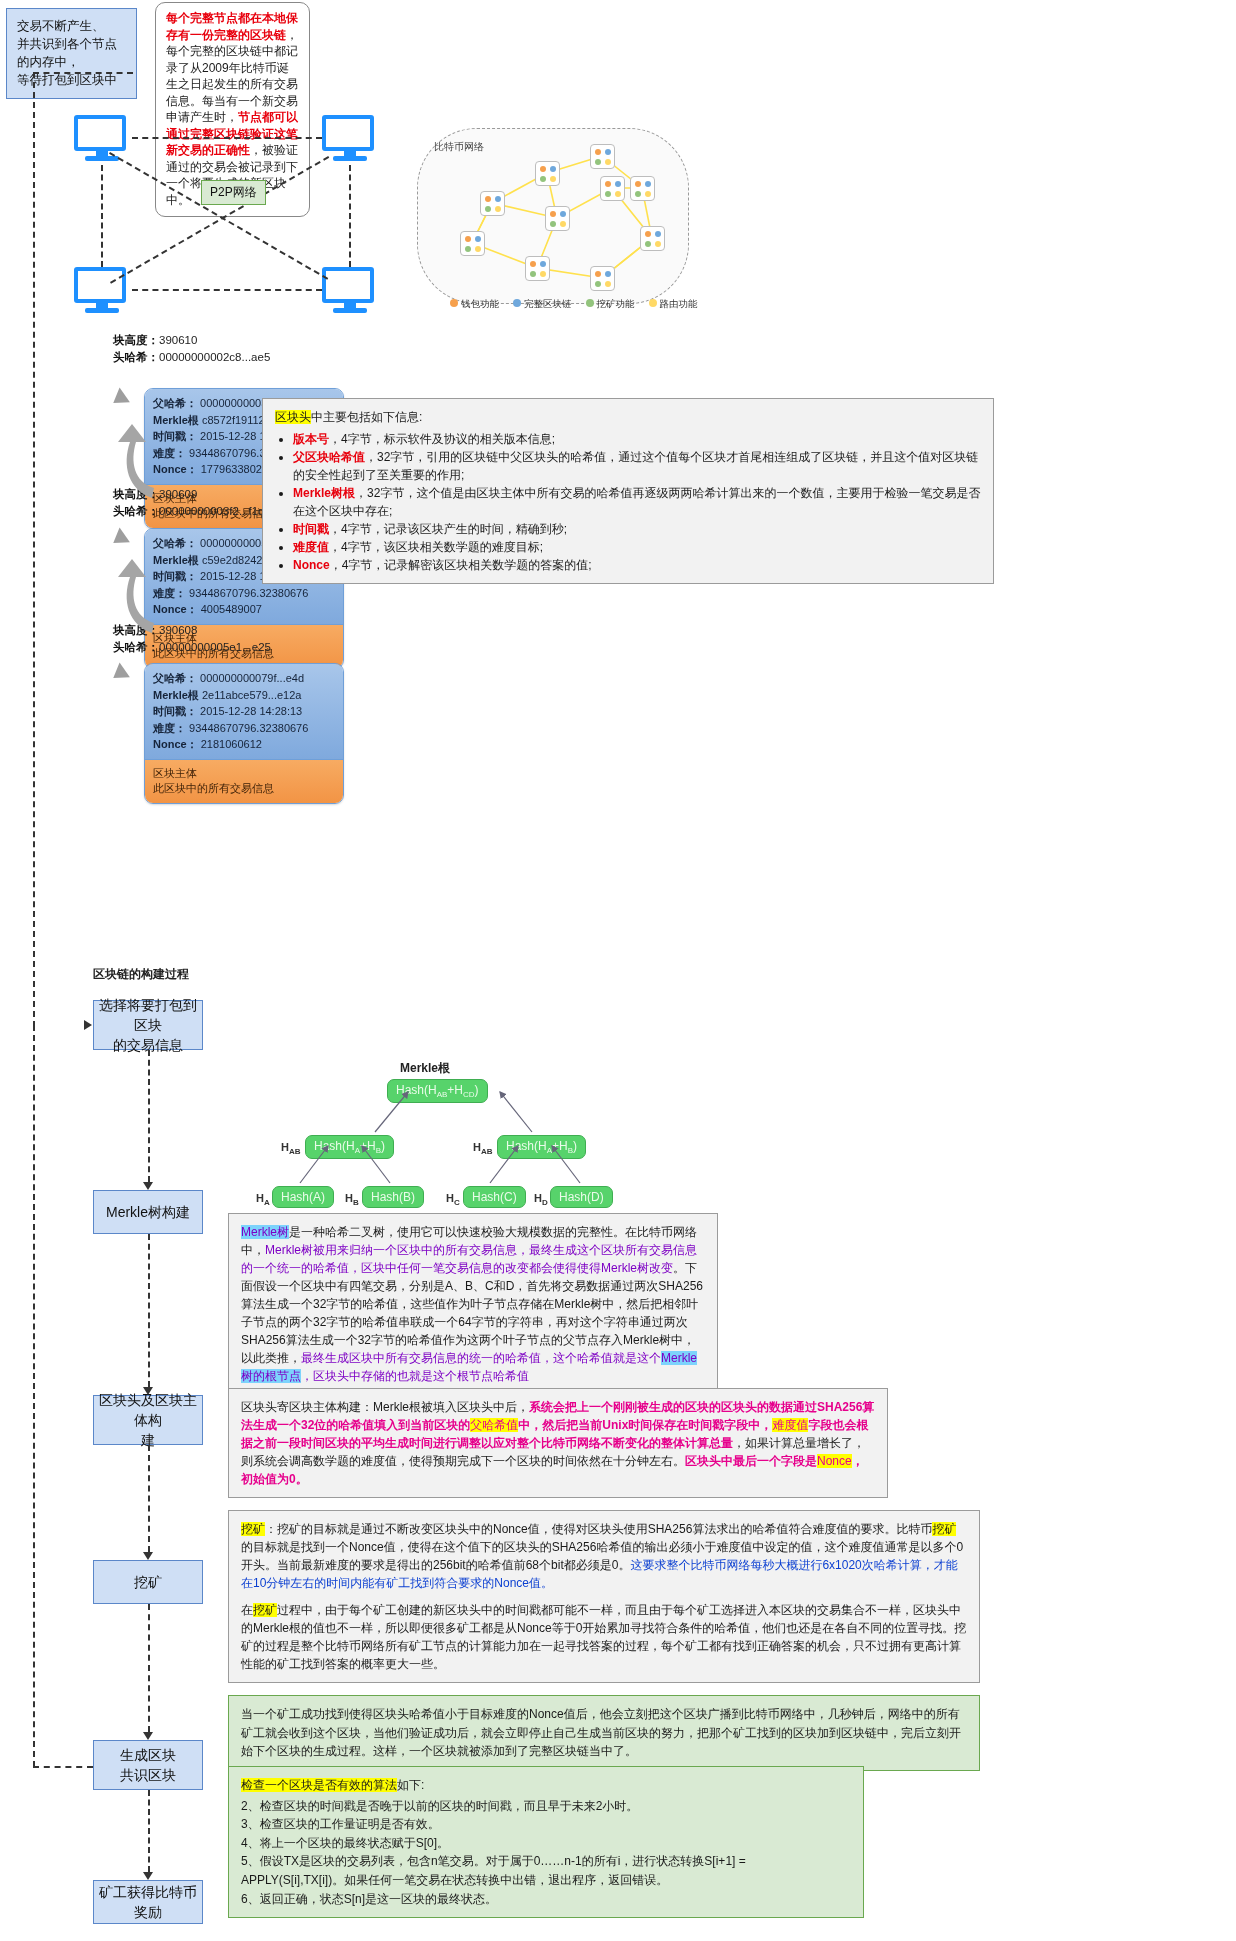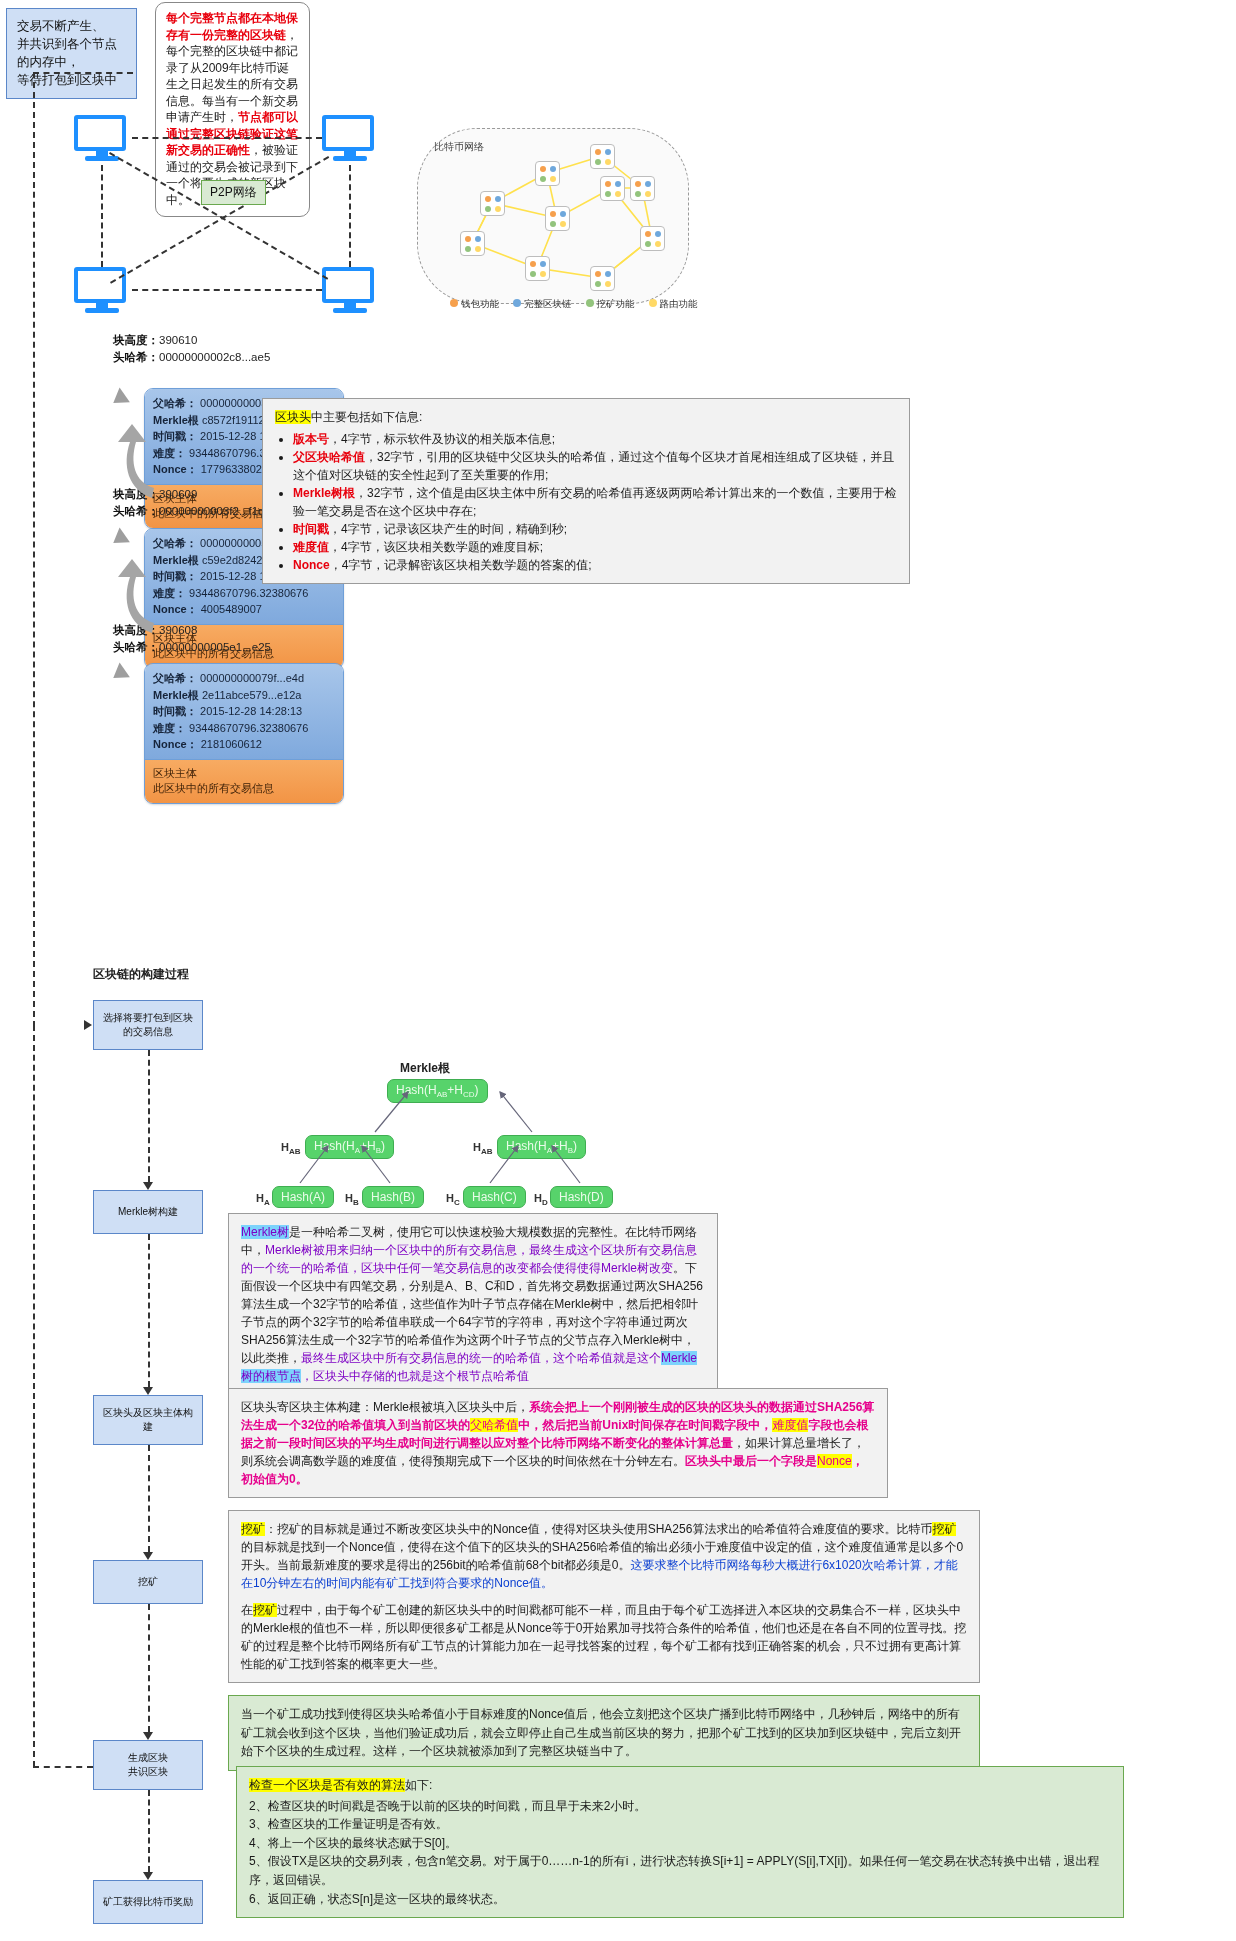"区块头中主要包括如下信息:" div.abs { width: 648px -> 732px }
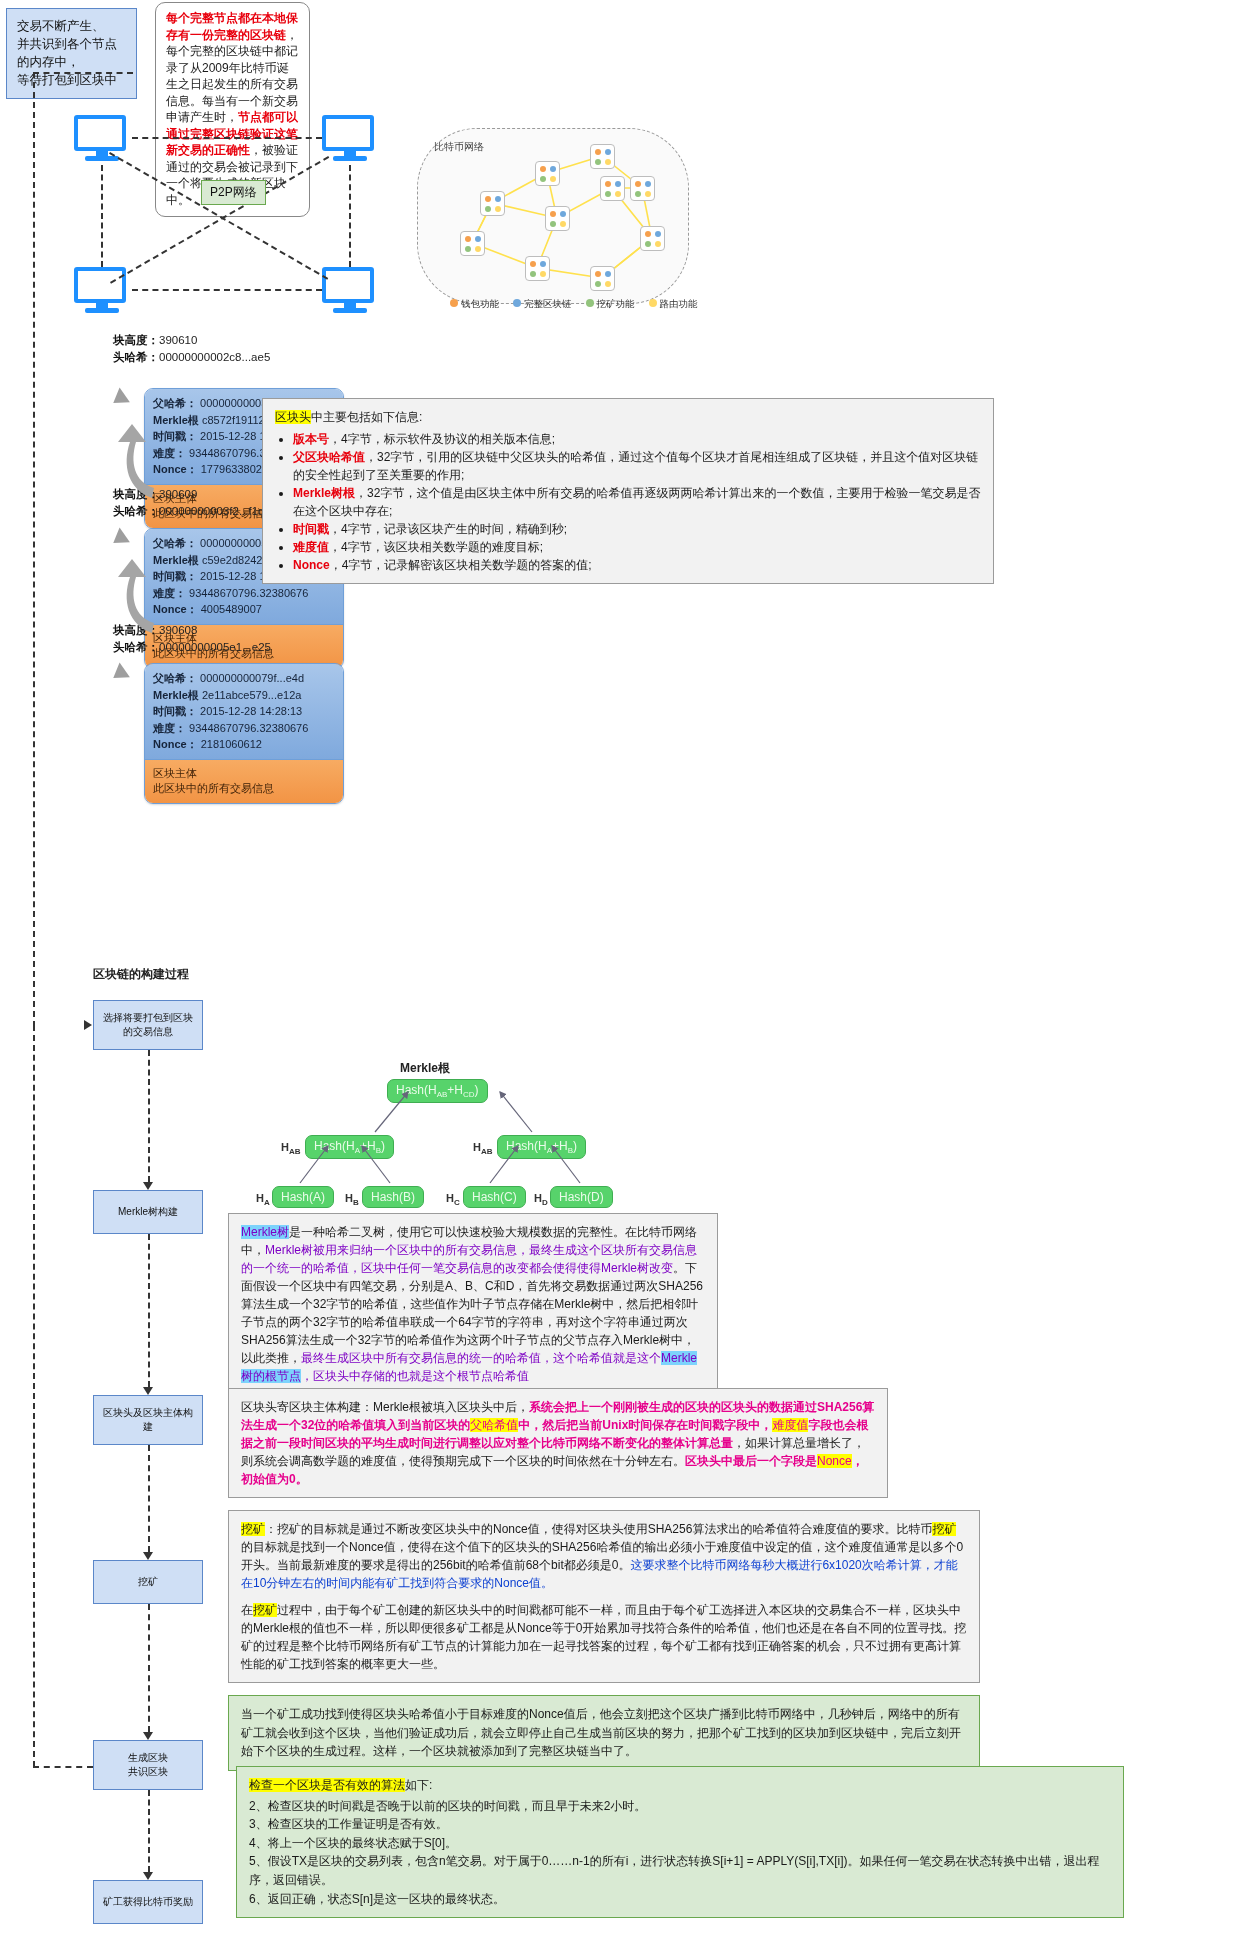"选择将要打包到区块" .flow-box { font-size: 10px -> 14px }
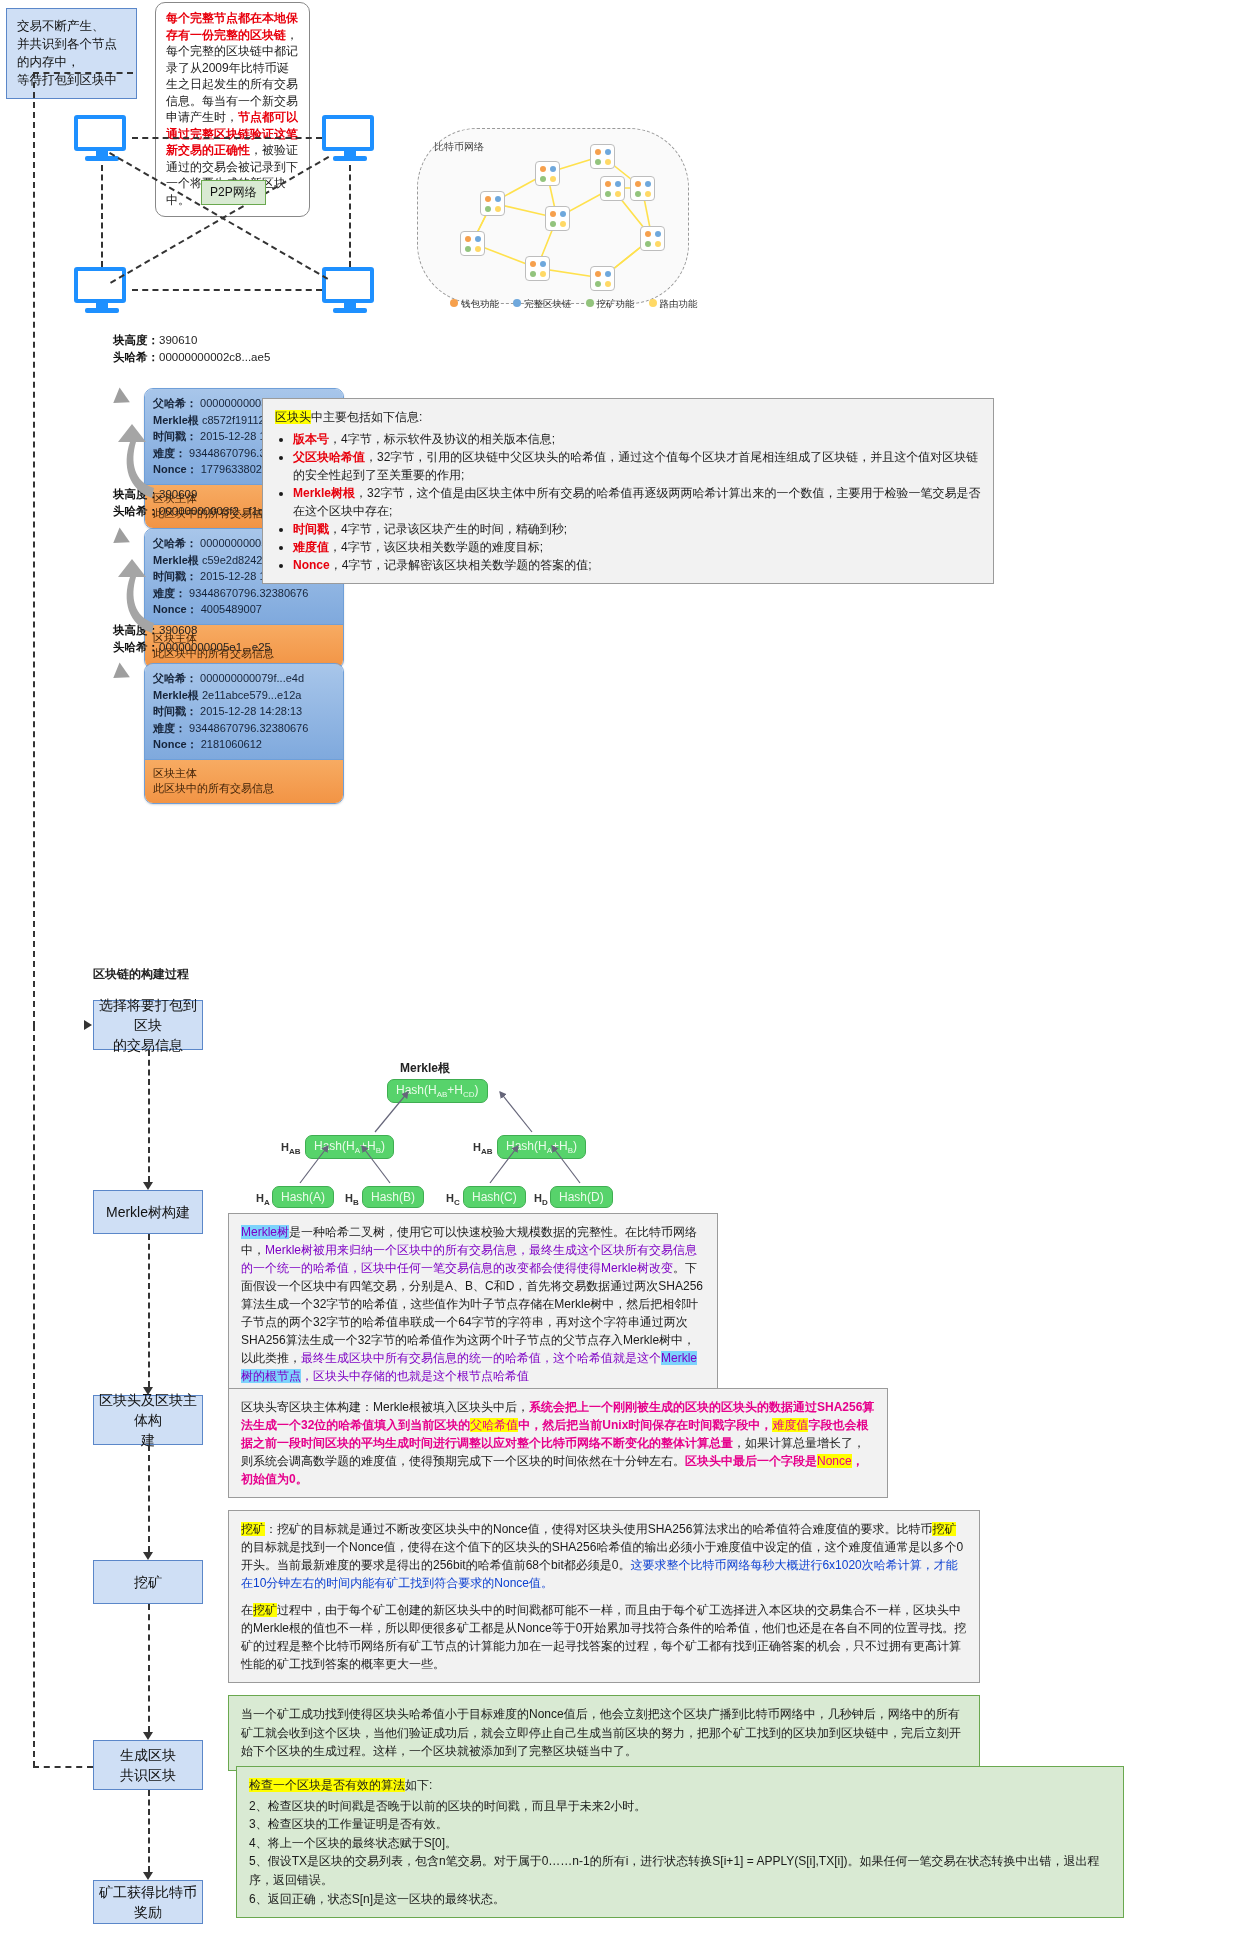"检查一个区块是否有效的算法如下:" div.abs { left: 236px -> 228px; width: 888px -> 636px }
